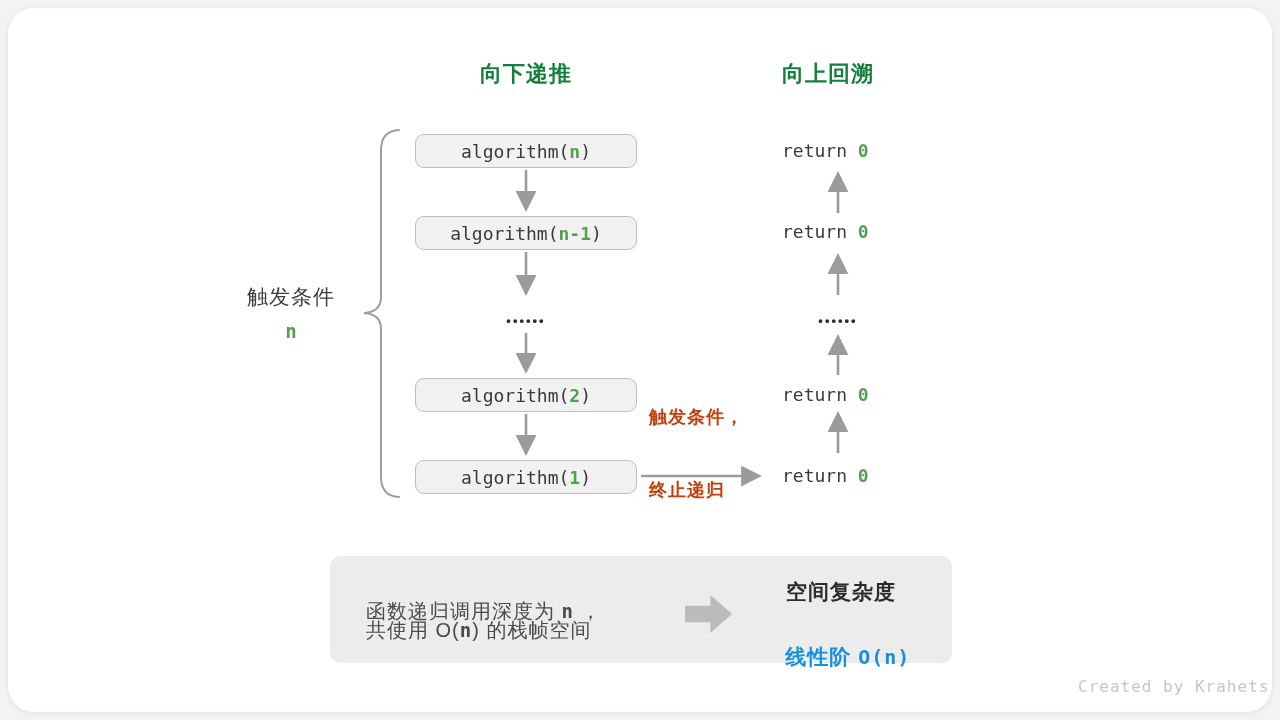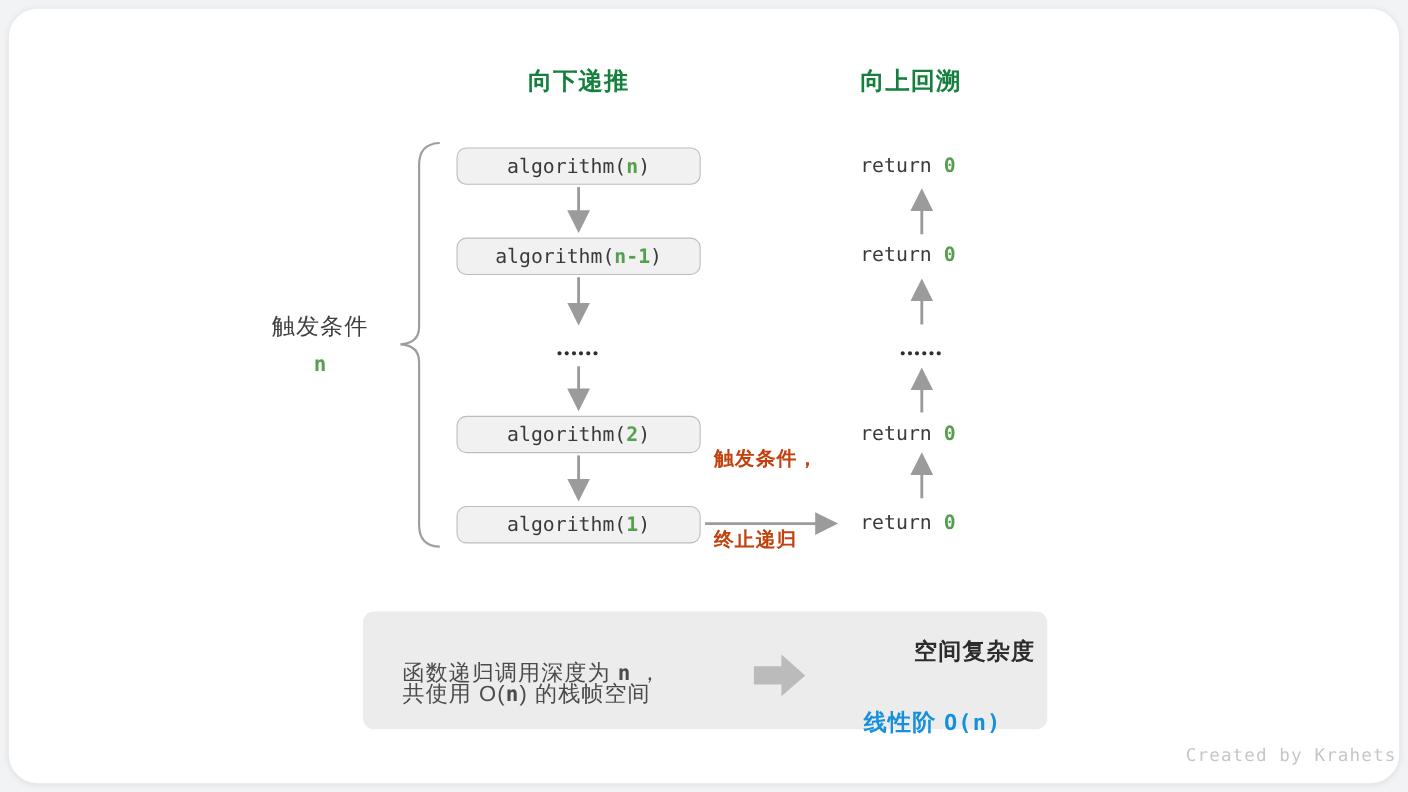"空间复杂度" div.abs { text-align: right -> none }
